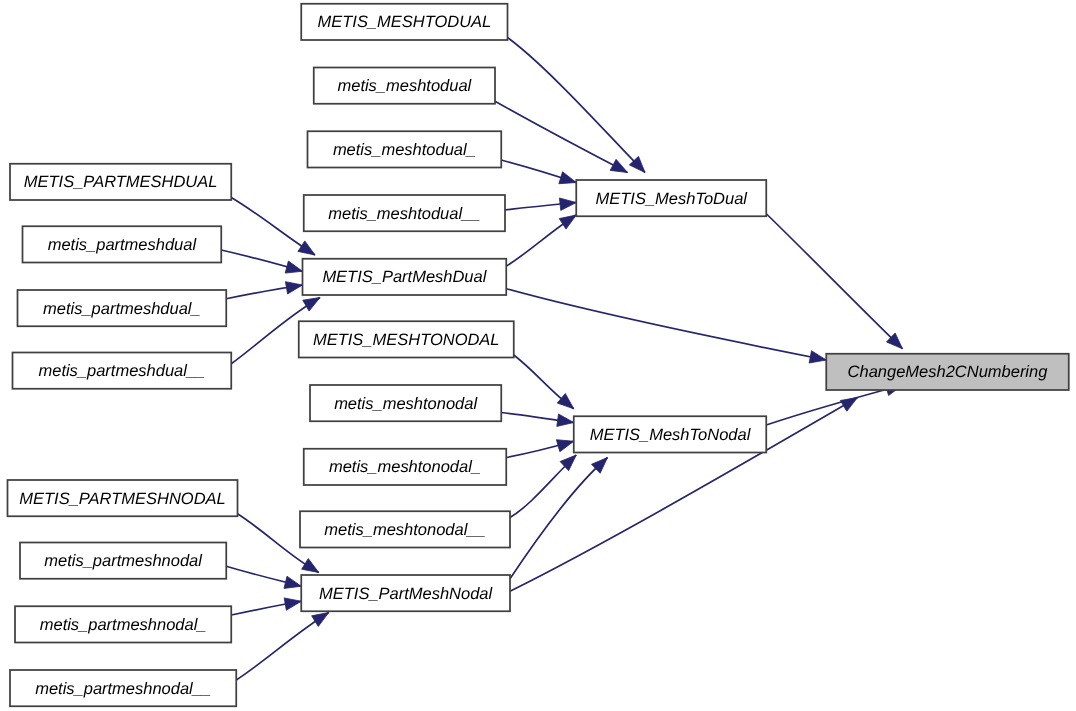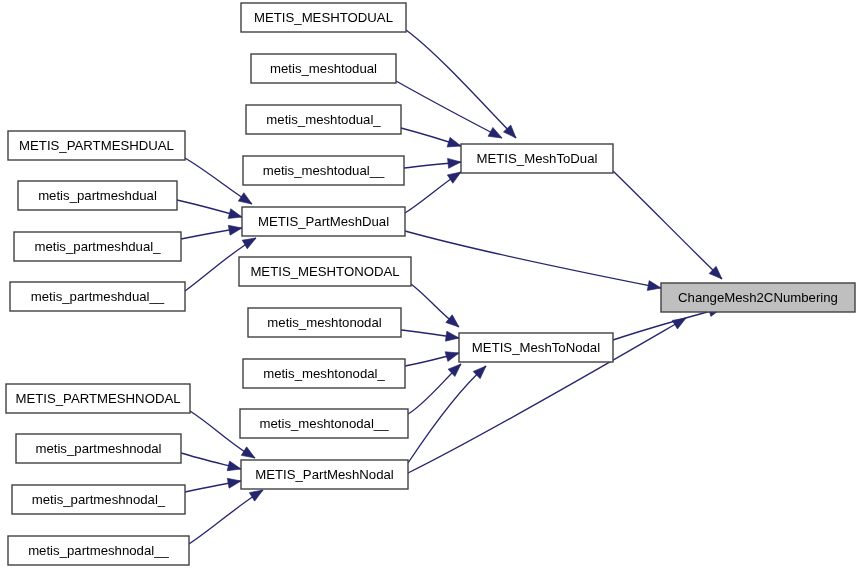"METIS_MESHTODUAL" #graph-root { font-style: none -> italic }
